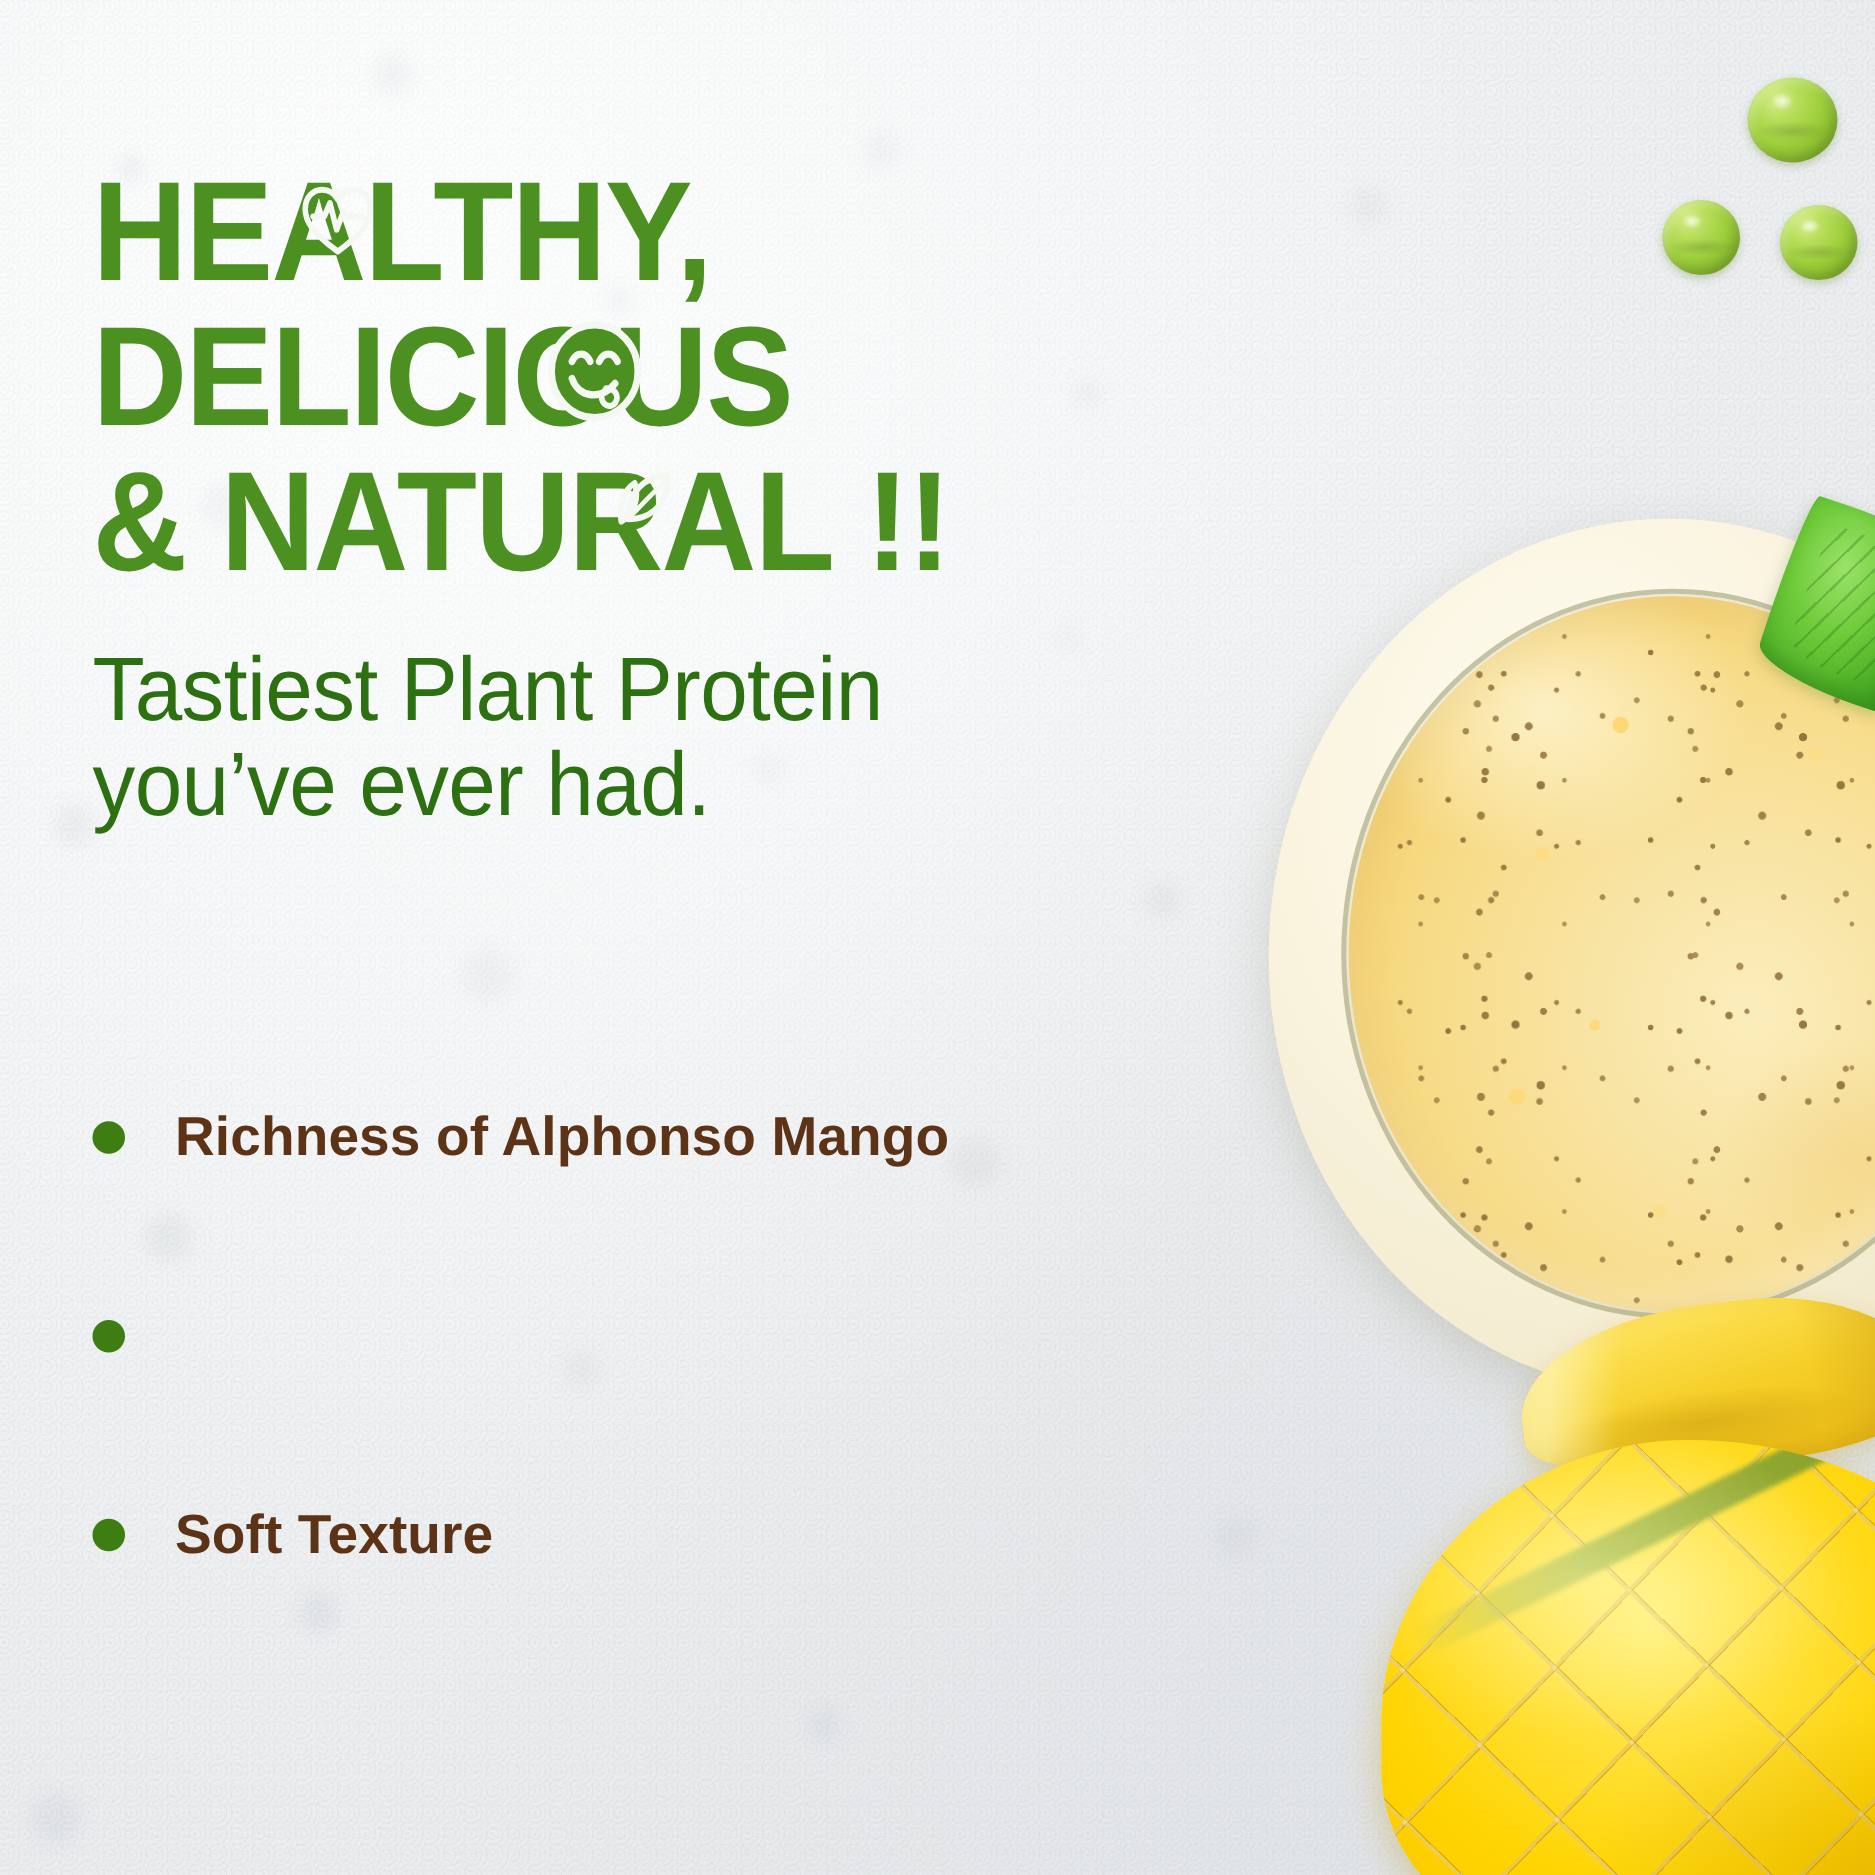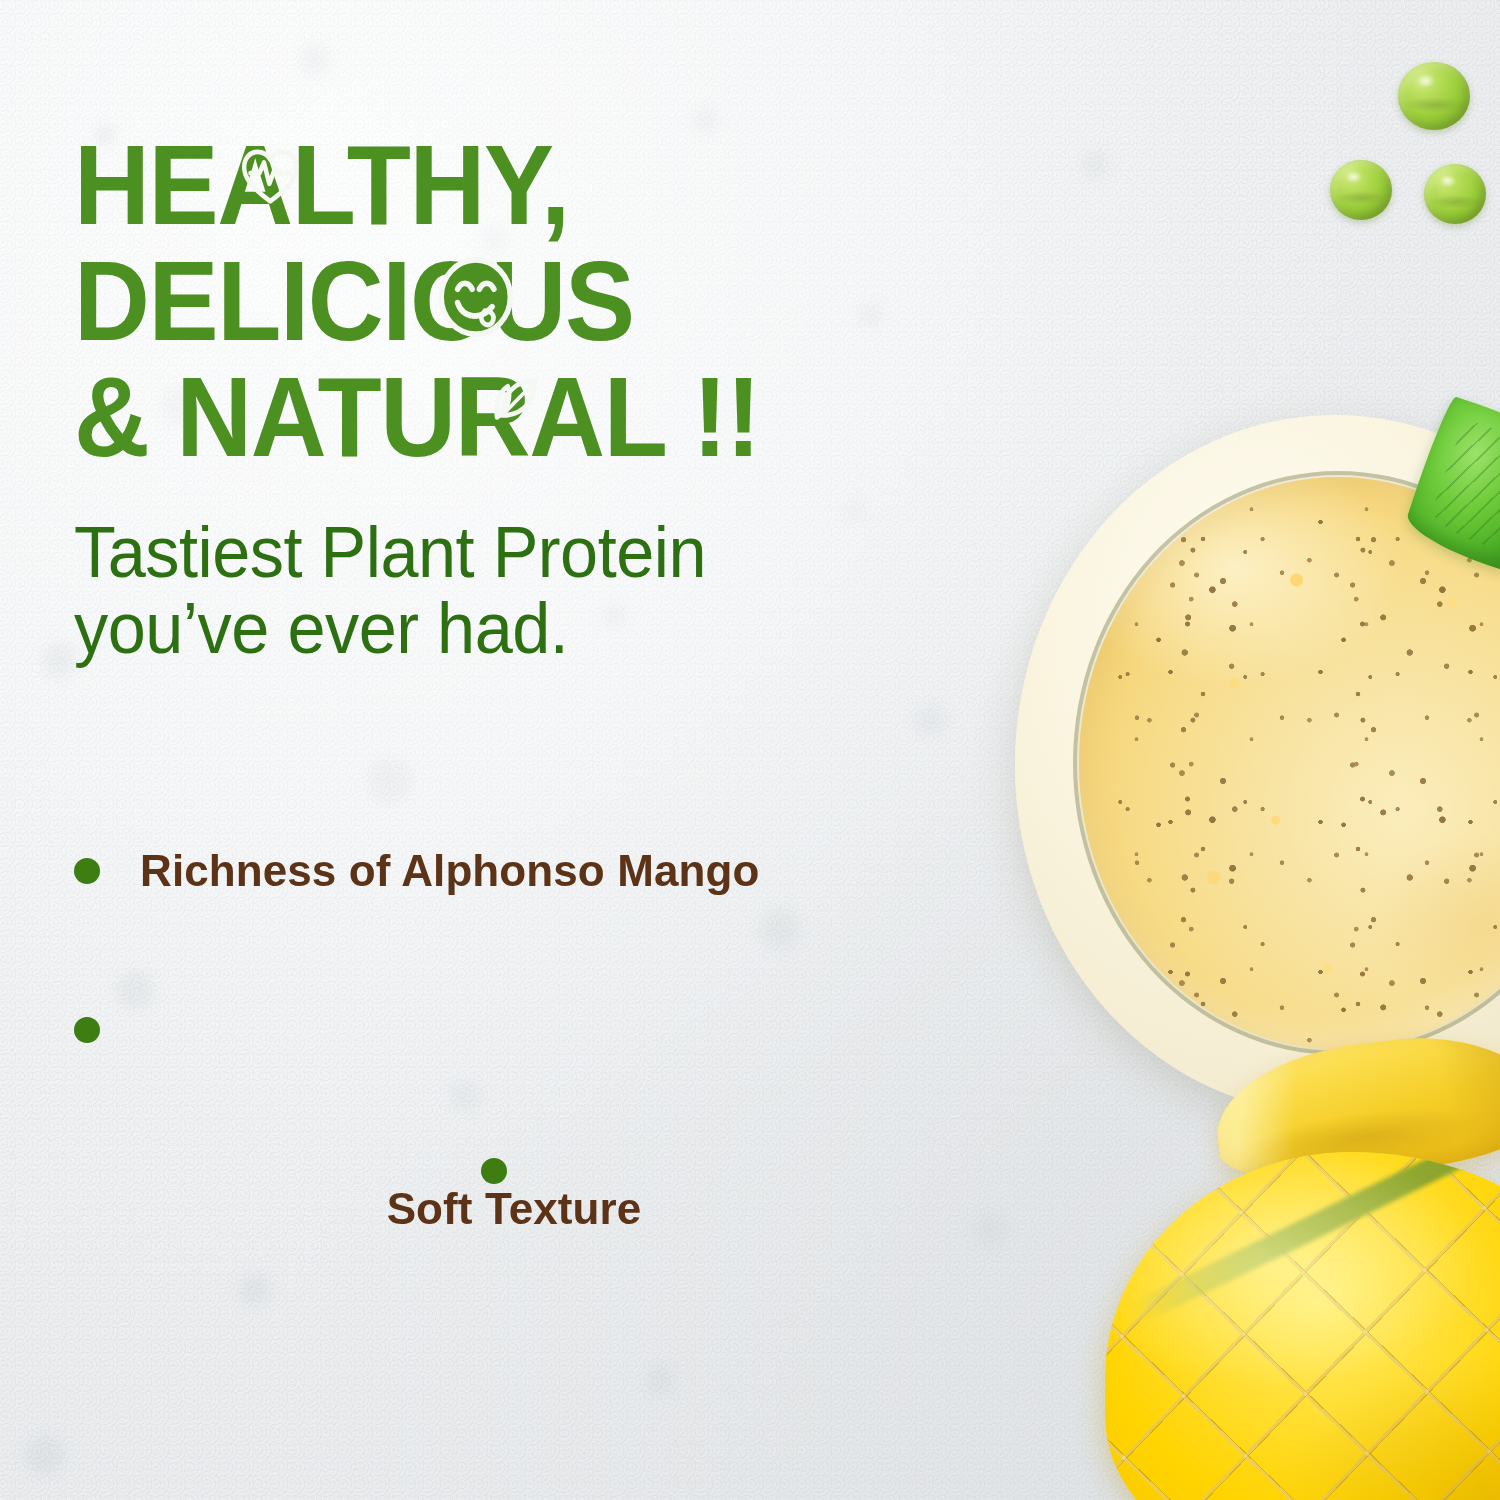"Richness of Alphonso Mango" .features { top: 840px -> 879px }
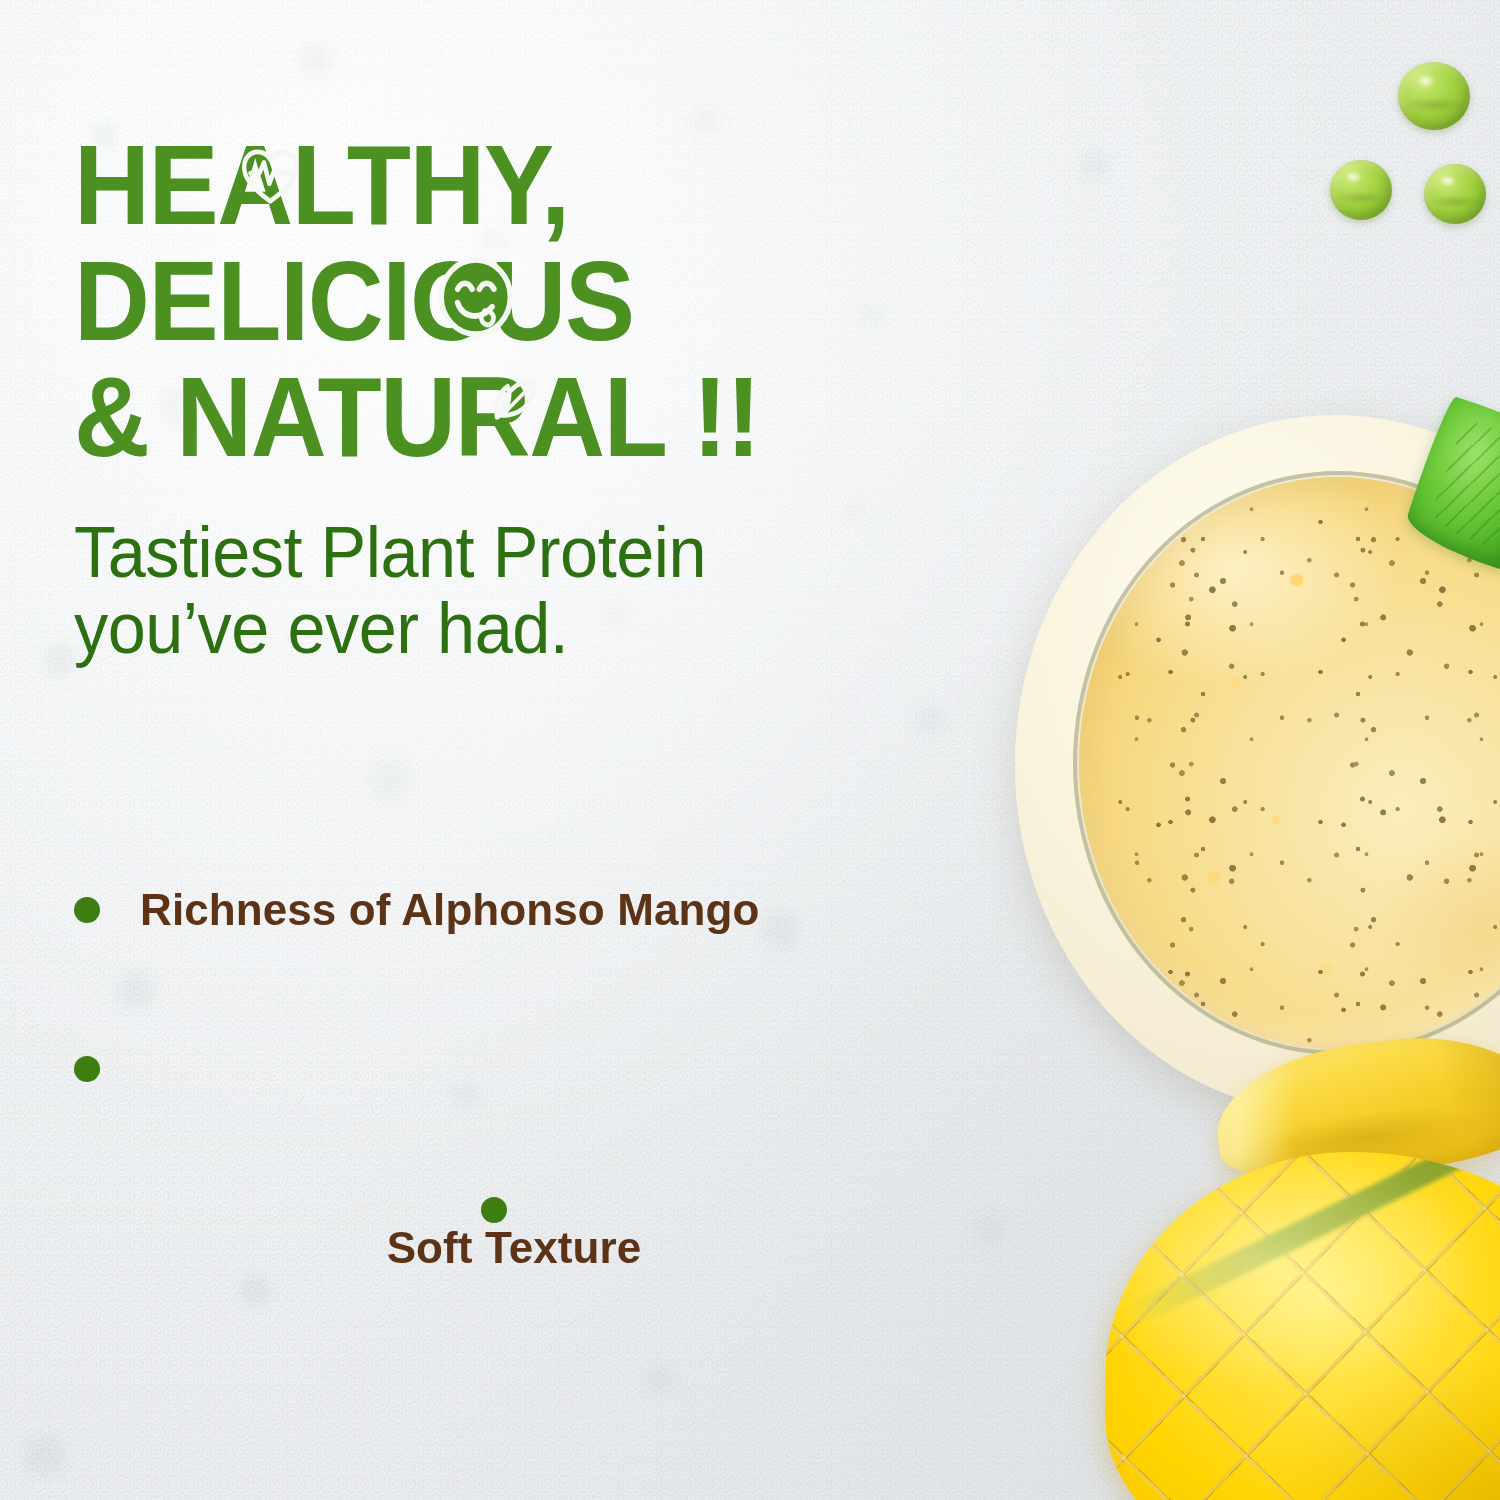"Soft Texture" .feature-item:last-child { flex-direction: column -> none }
